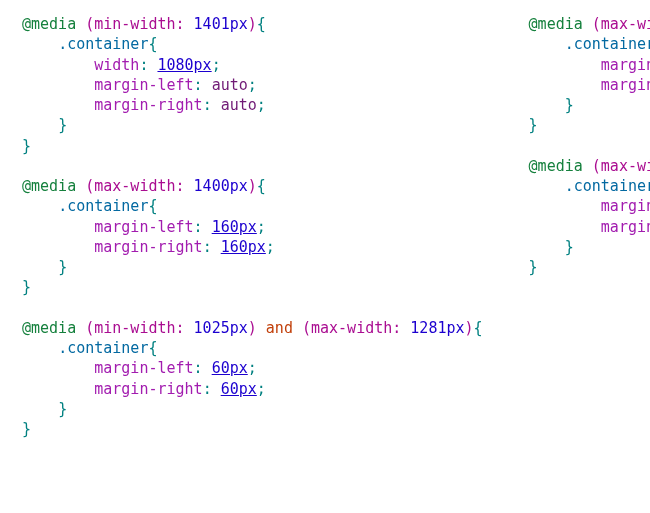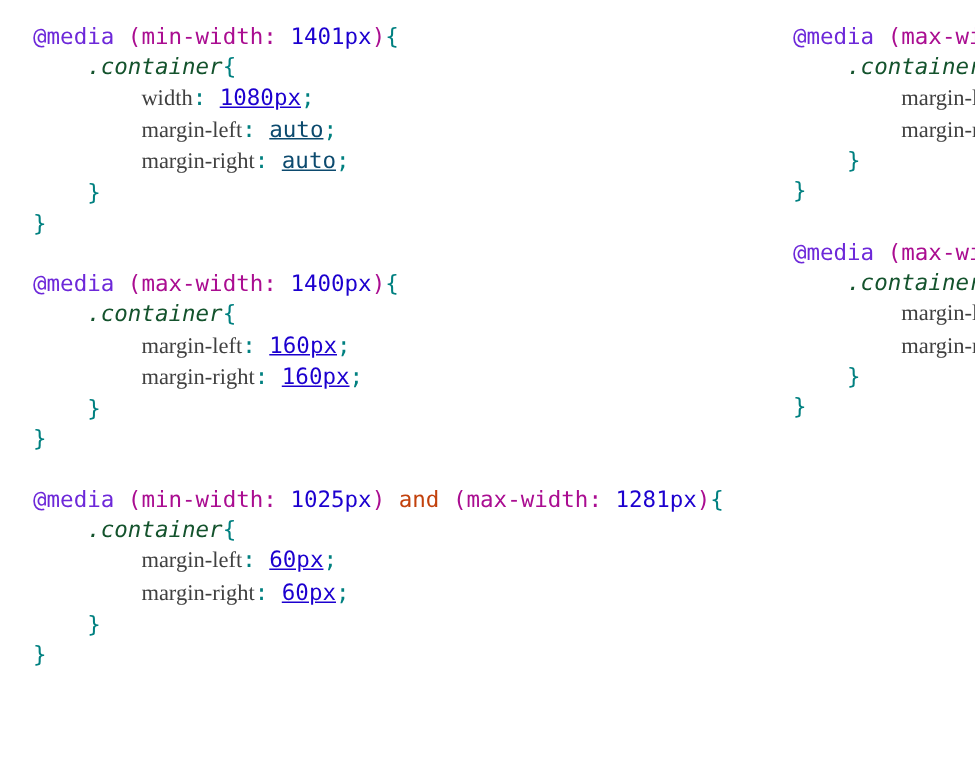"@media" .at { color: #6d28d9 -> #15803d }
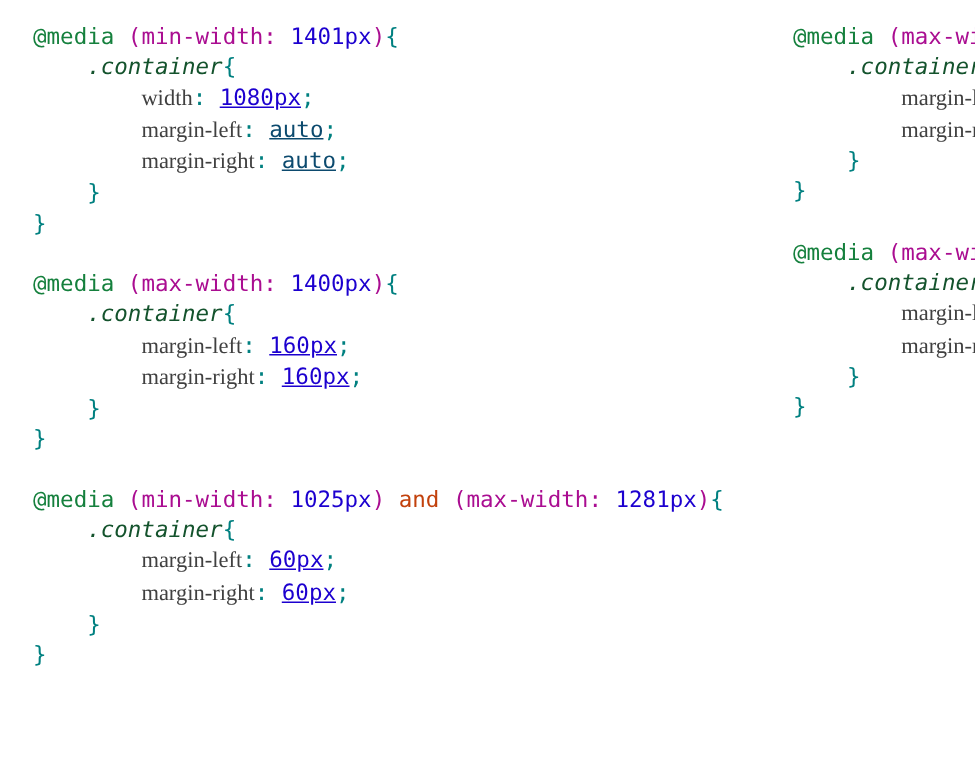".container" .sel { color: #14532d -> #0369a1; font-style: italic -> none }
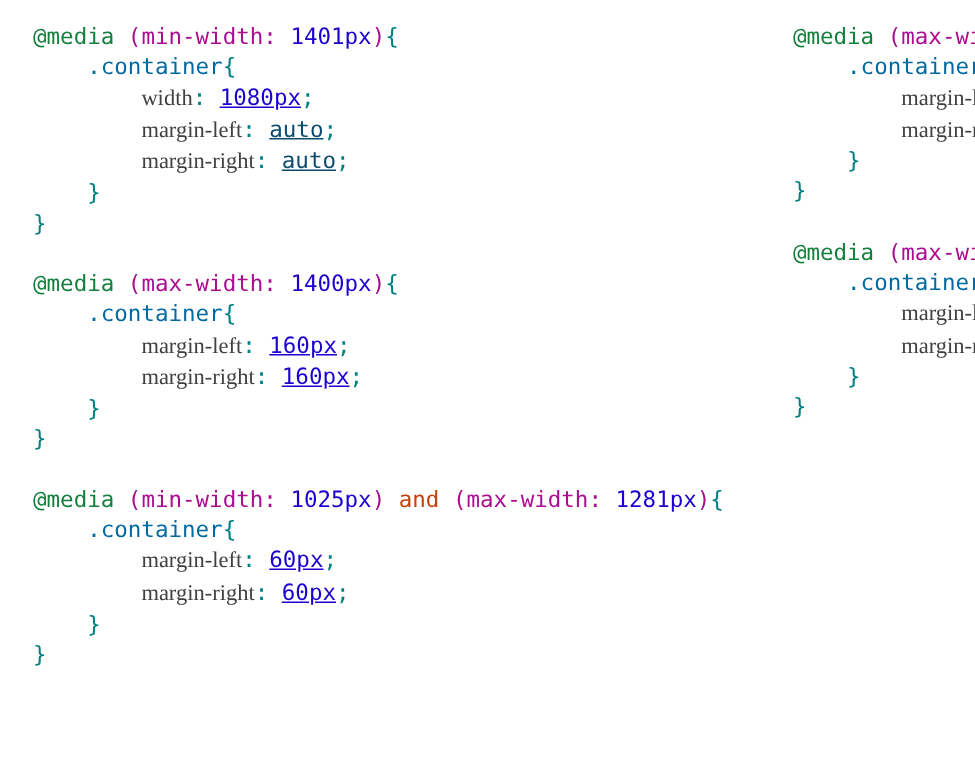"width" .prop { color: #404040 -> #a21caf; font-family: Liberation Serif, serif -> none }
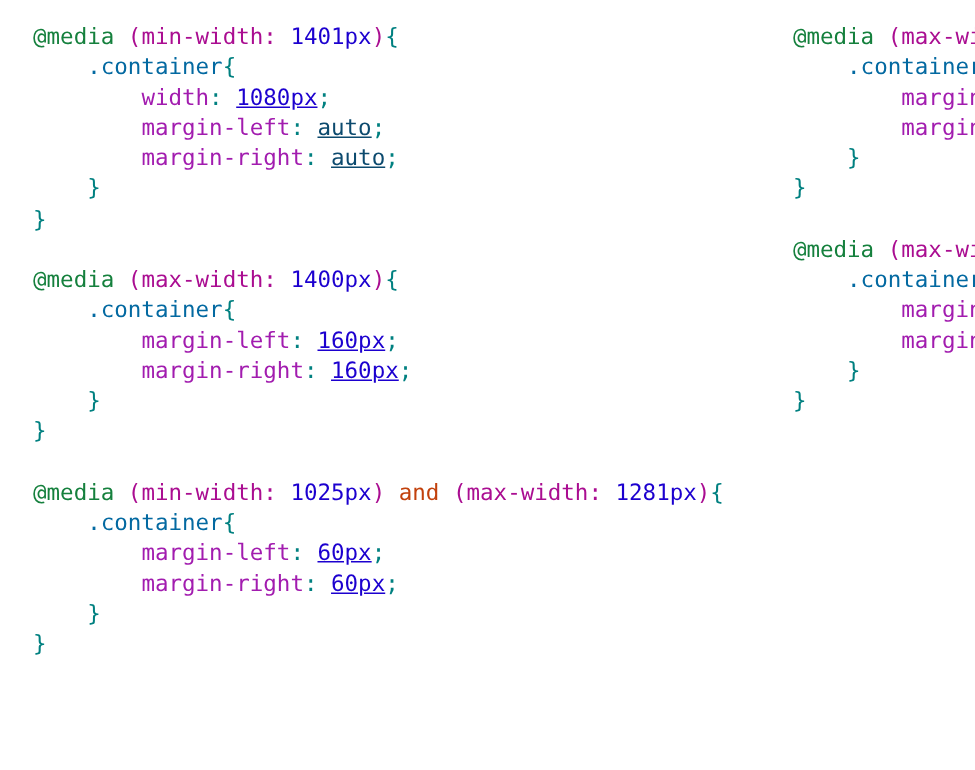"auto" .valprop { color: #0c4a6e -> #701a75; text-decoration: underline -> none }
